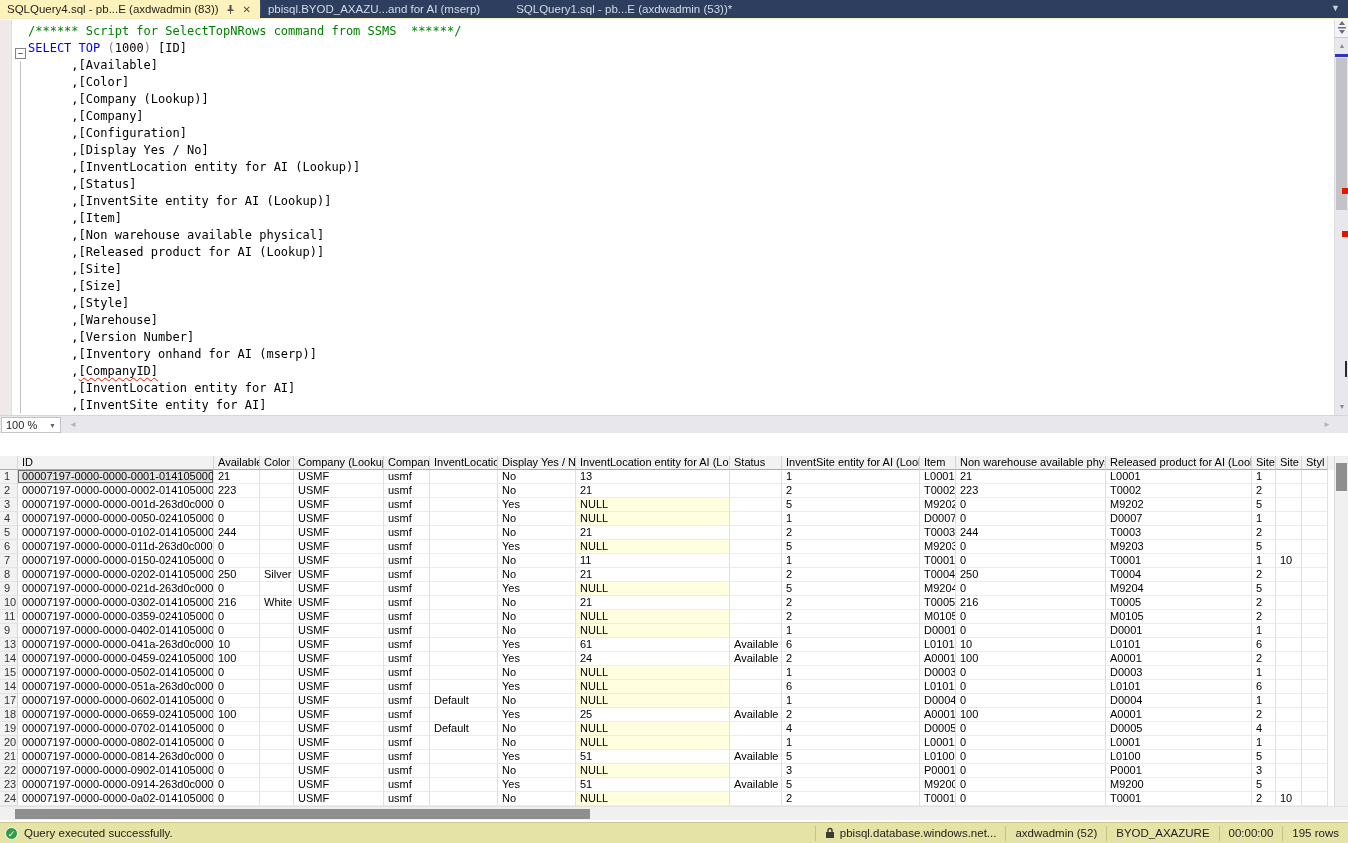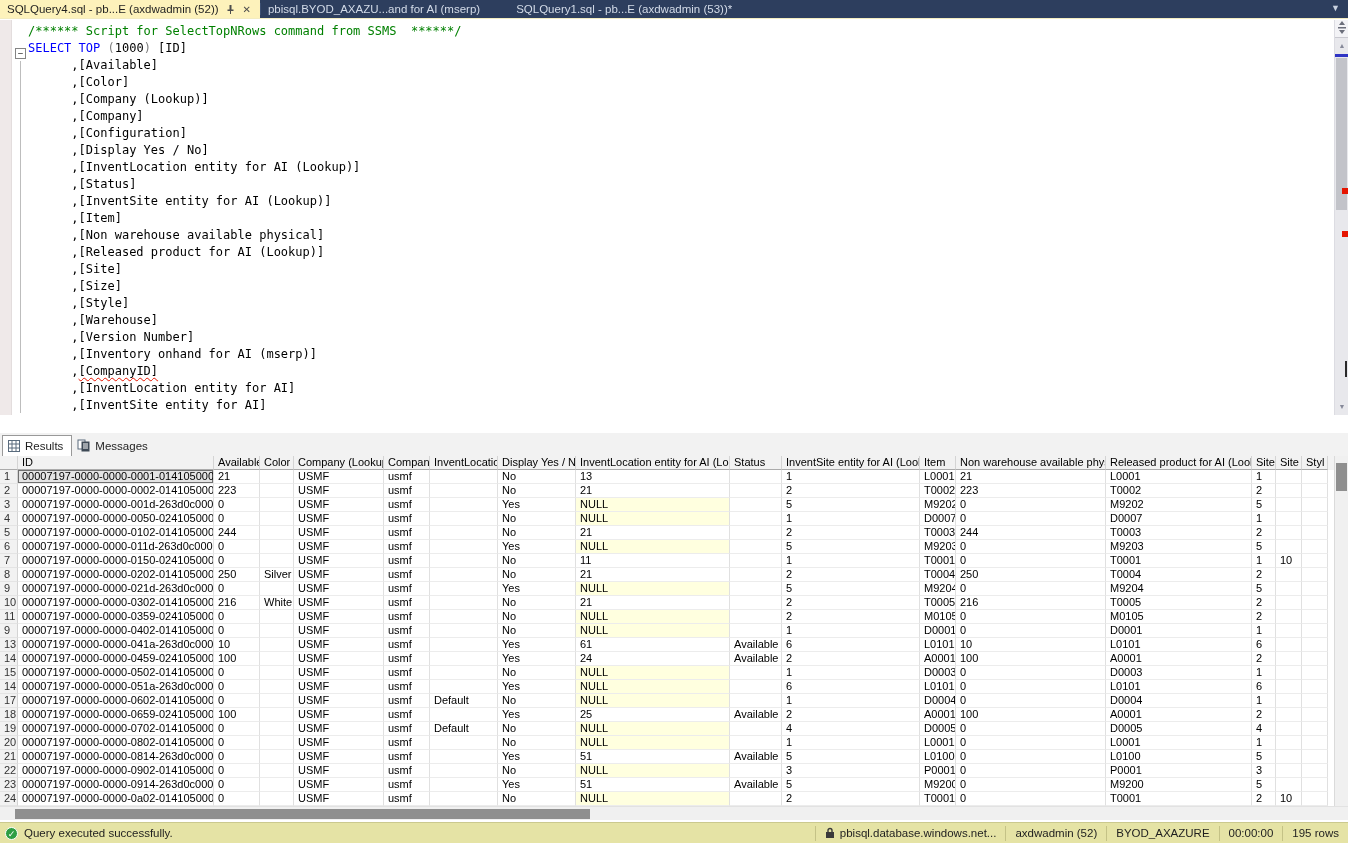"SQLQuery4.sql - pb...E (axdwadmin (52))" span.tlabel { text: 52 -> 83 }
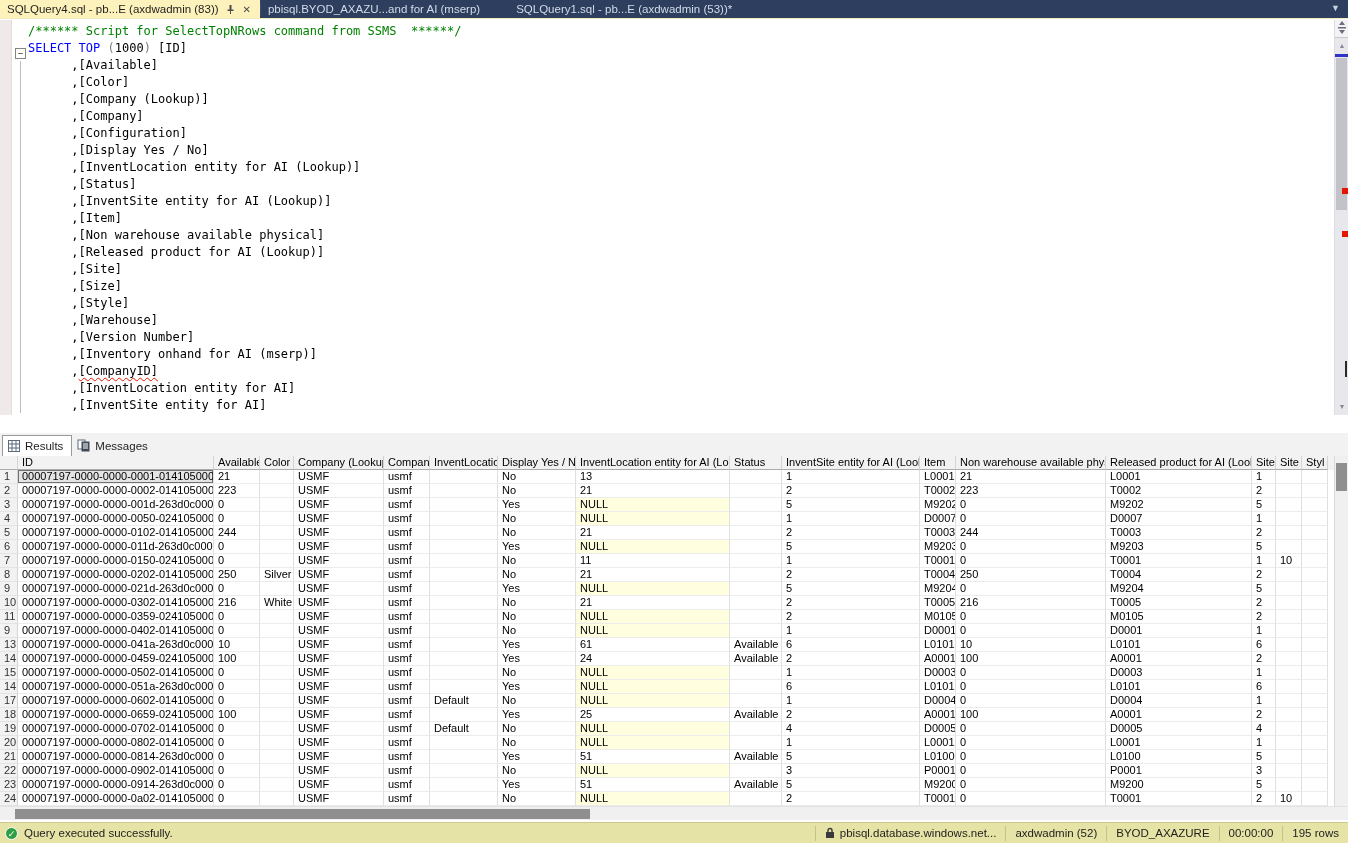"100 %" div.ed-bottom { html: none -> <div> <div> <span>100 %</span> <span>▼</span> </div> <div>◄</div> <div>►</div> </div> }
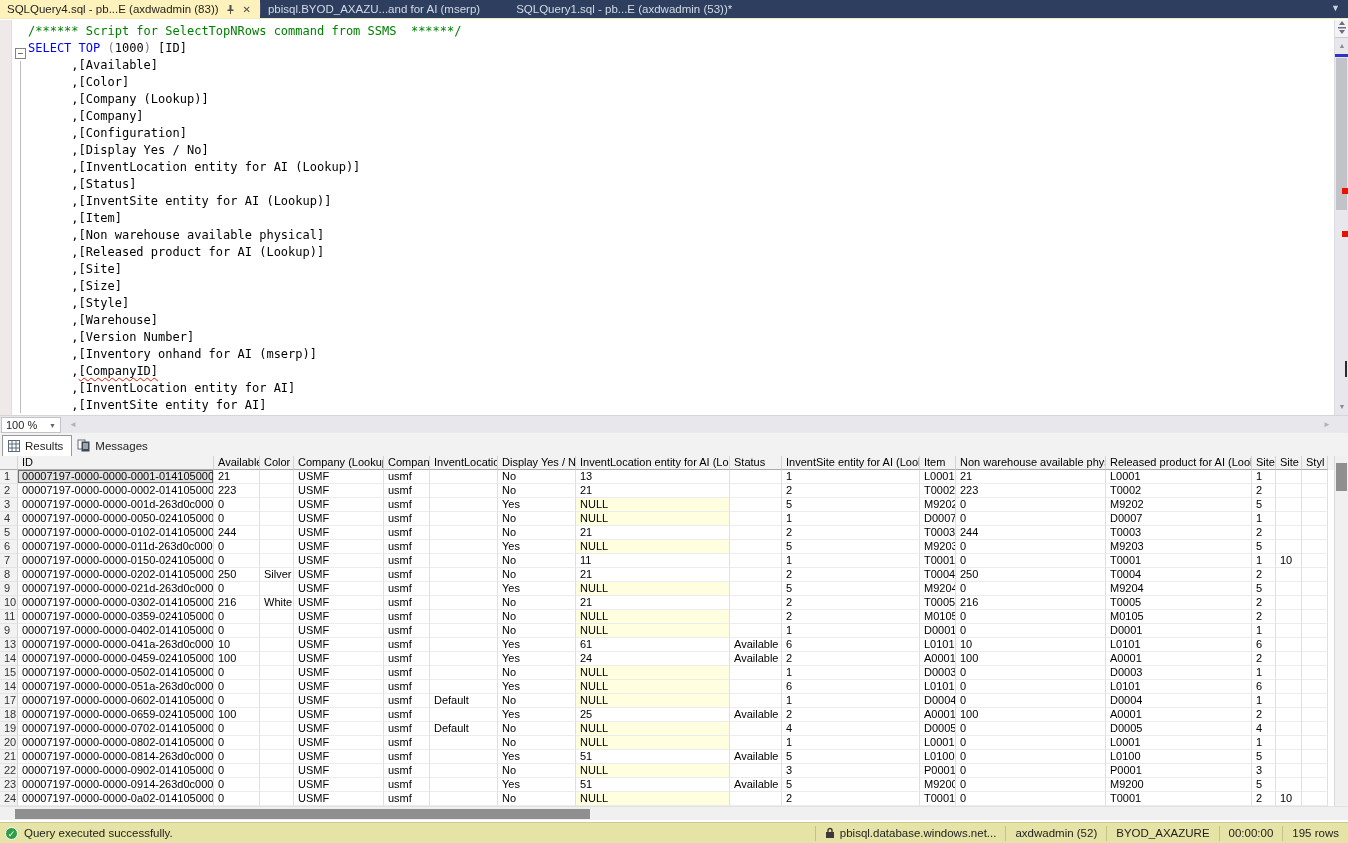"Results" div.rstrip { html: <div> <div> <svg> <rect></rect> <line></line> <line></line> <line></line> <line></line> </svg> <span>Results</span> </div> <div> <svg> <rect></rect> <rect></rect> <line></line> <line></line> <line></line> </svg> <span>Messages</span> </div> </div> -> none }
